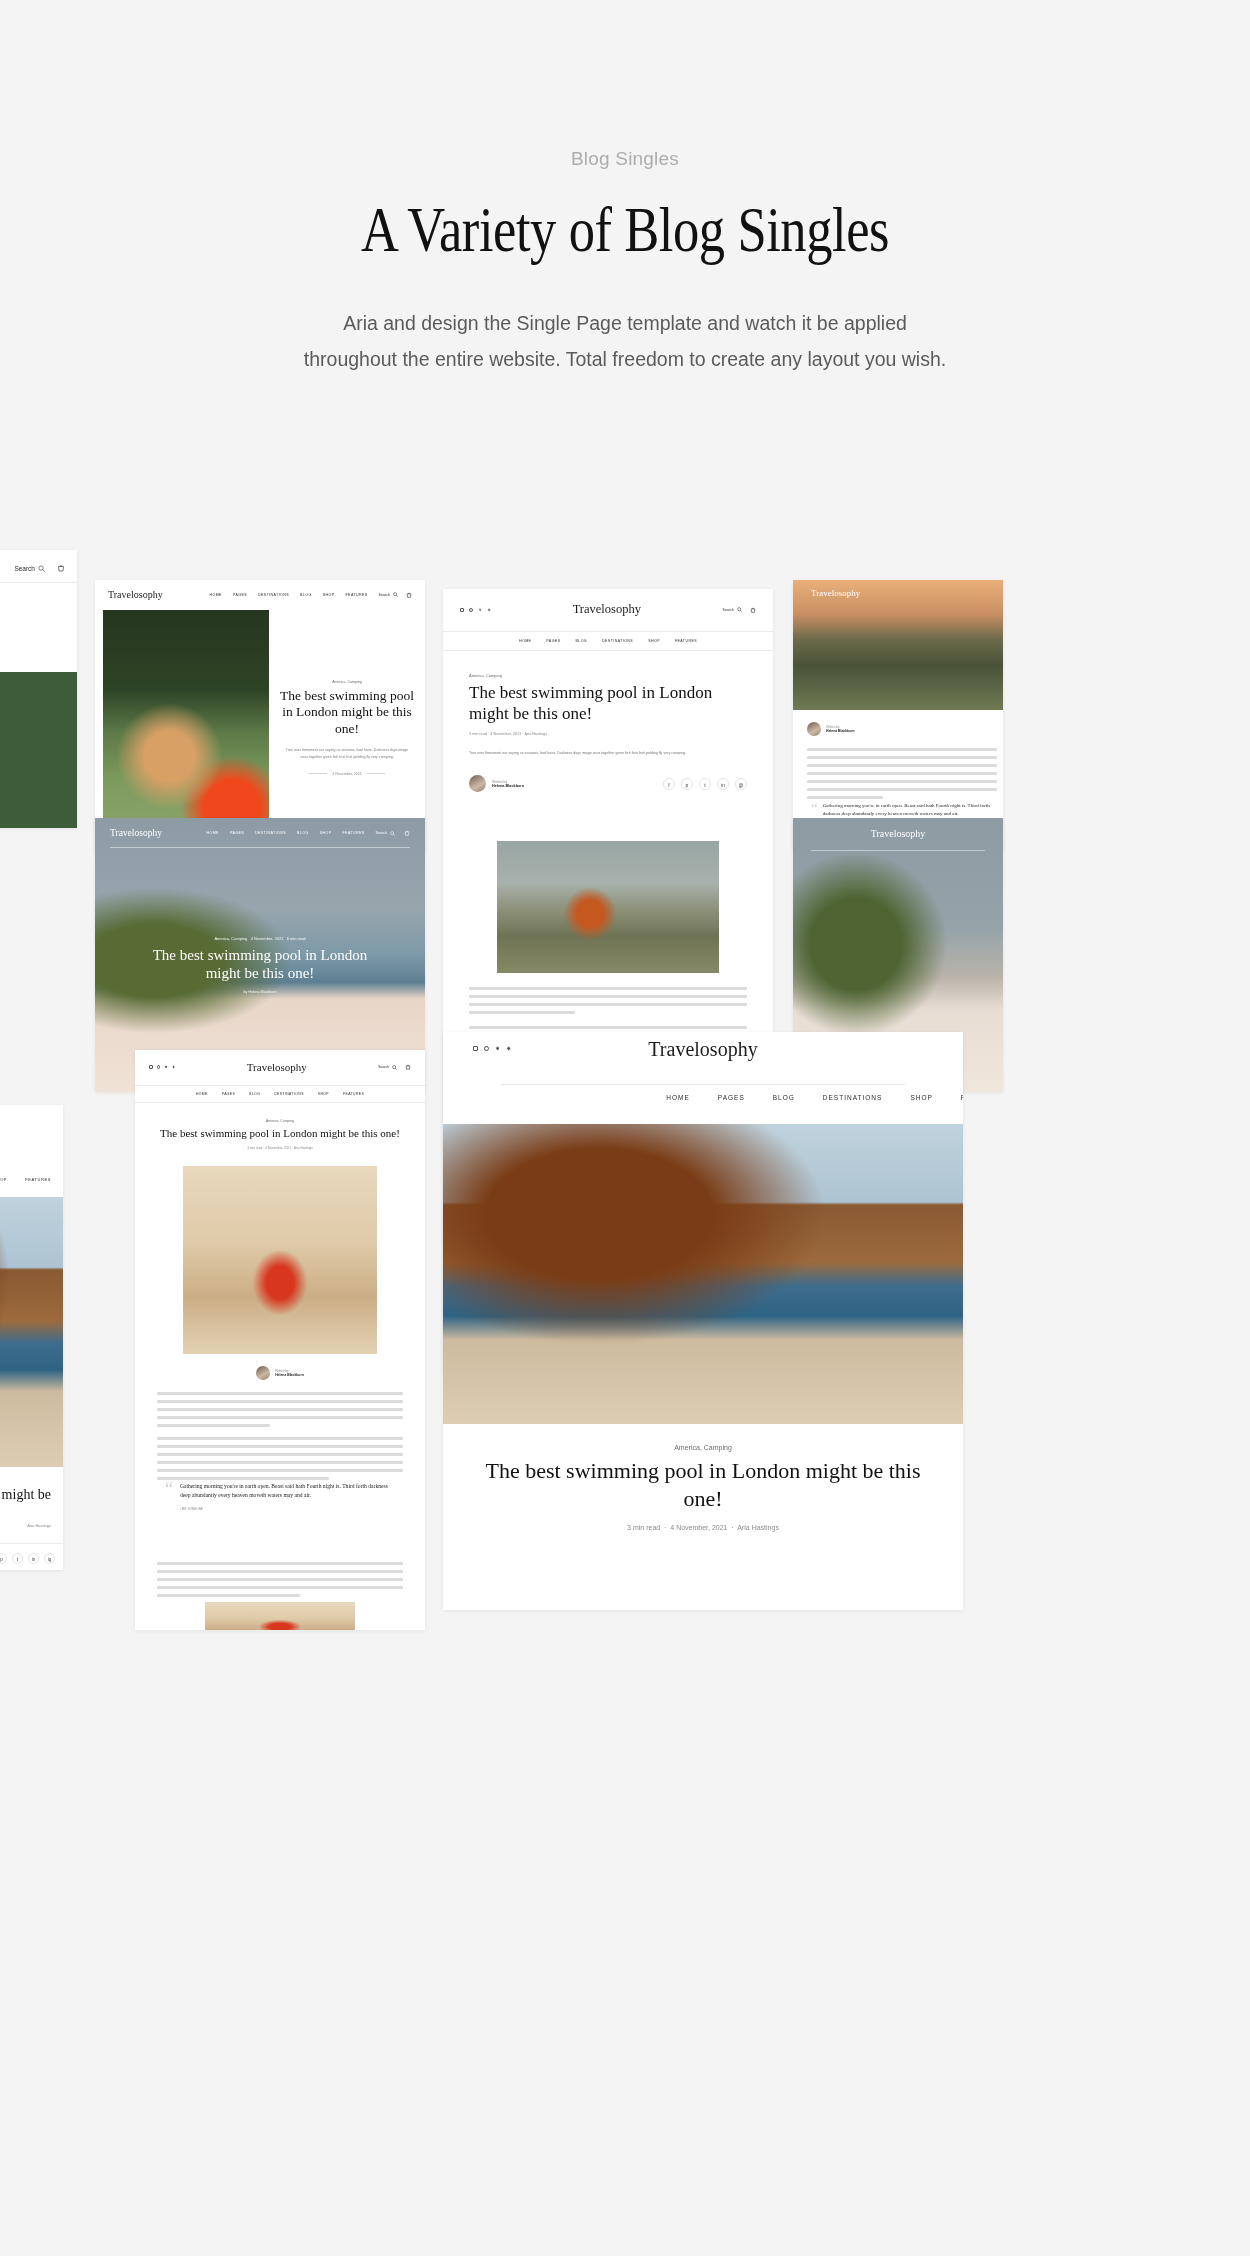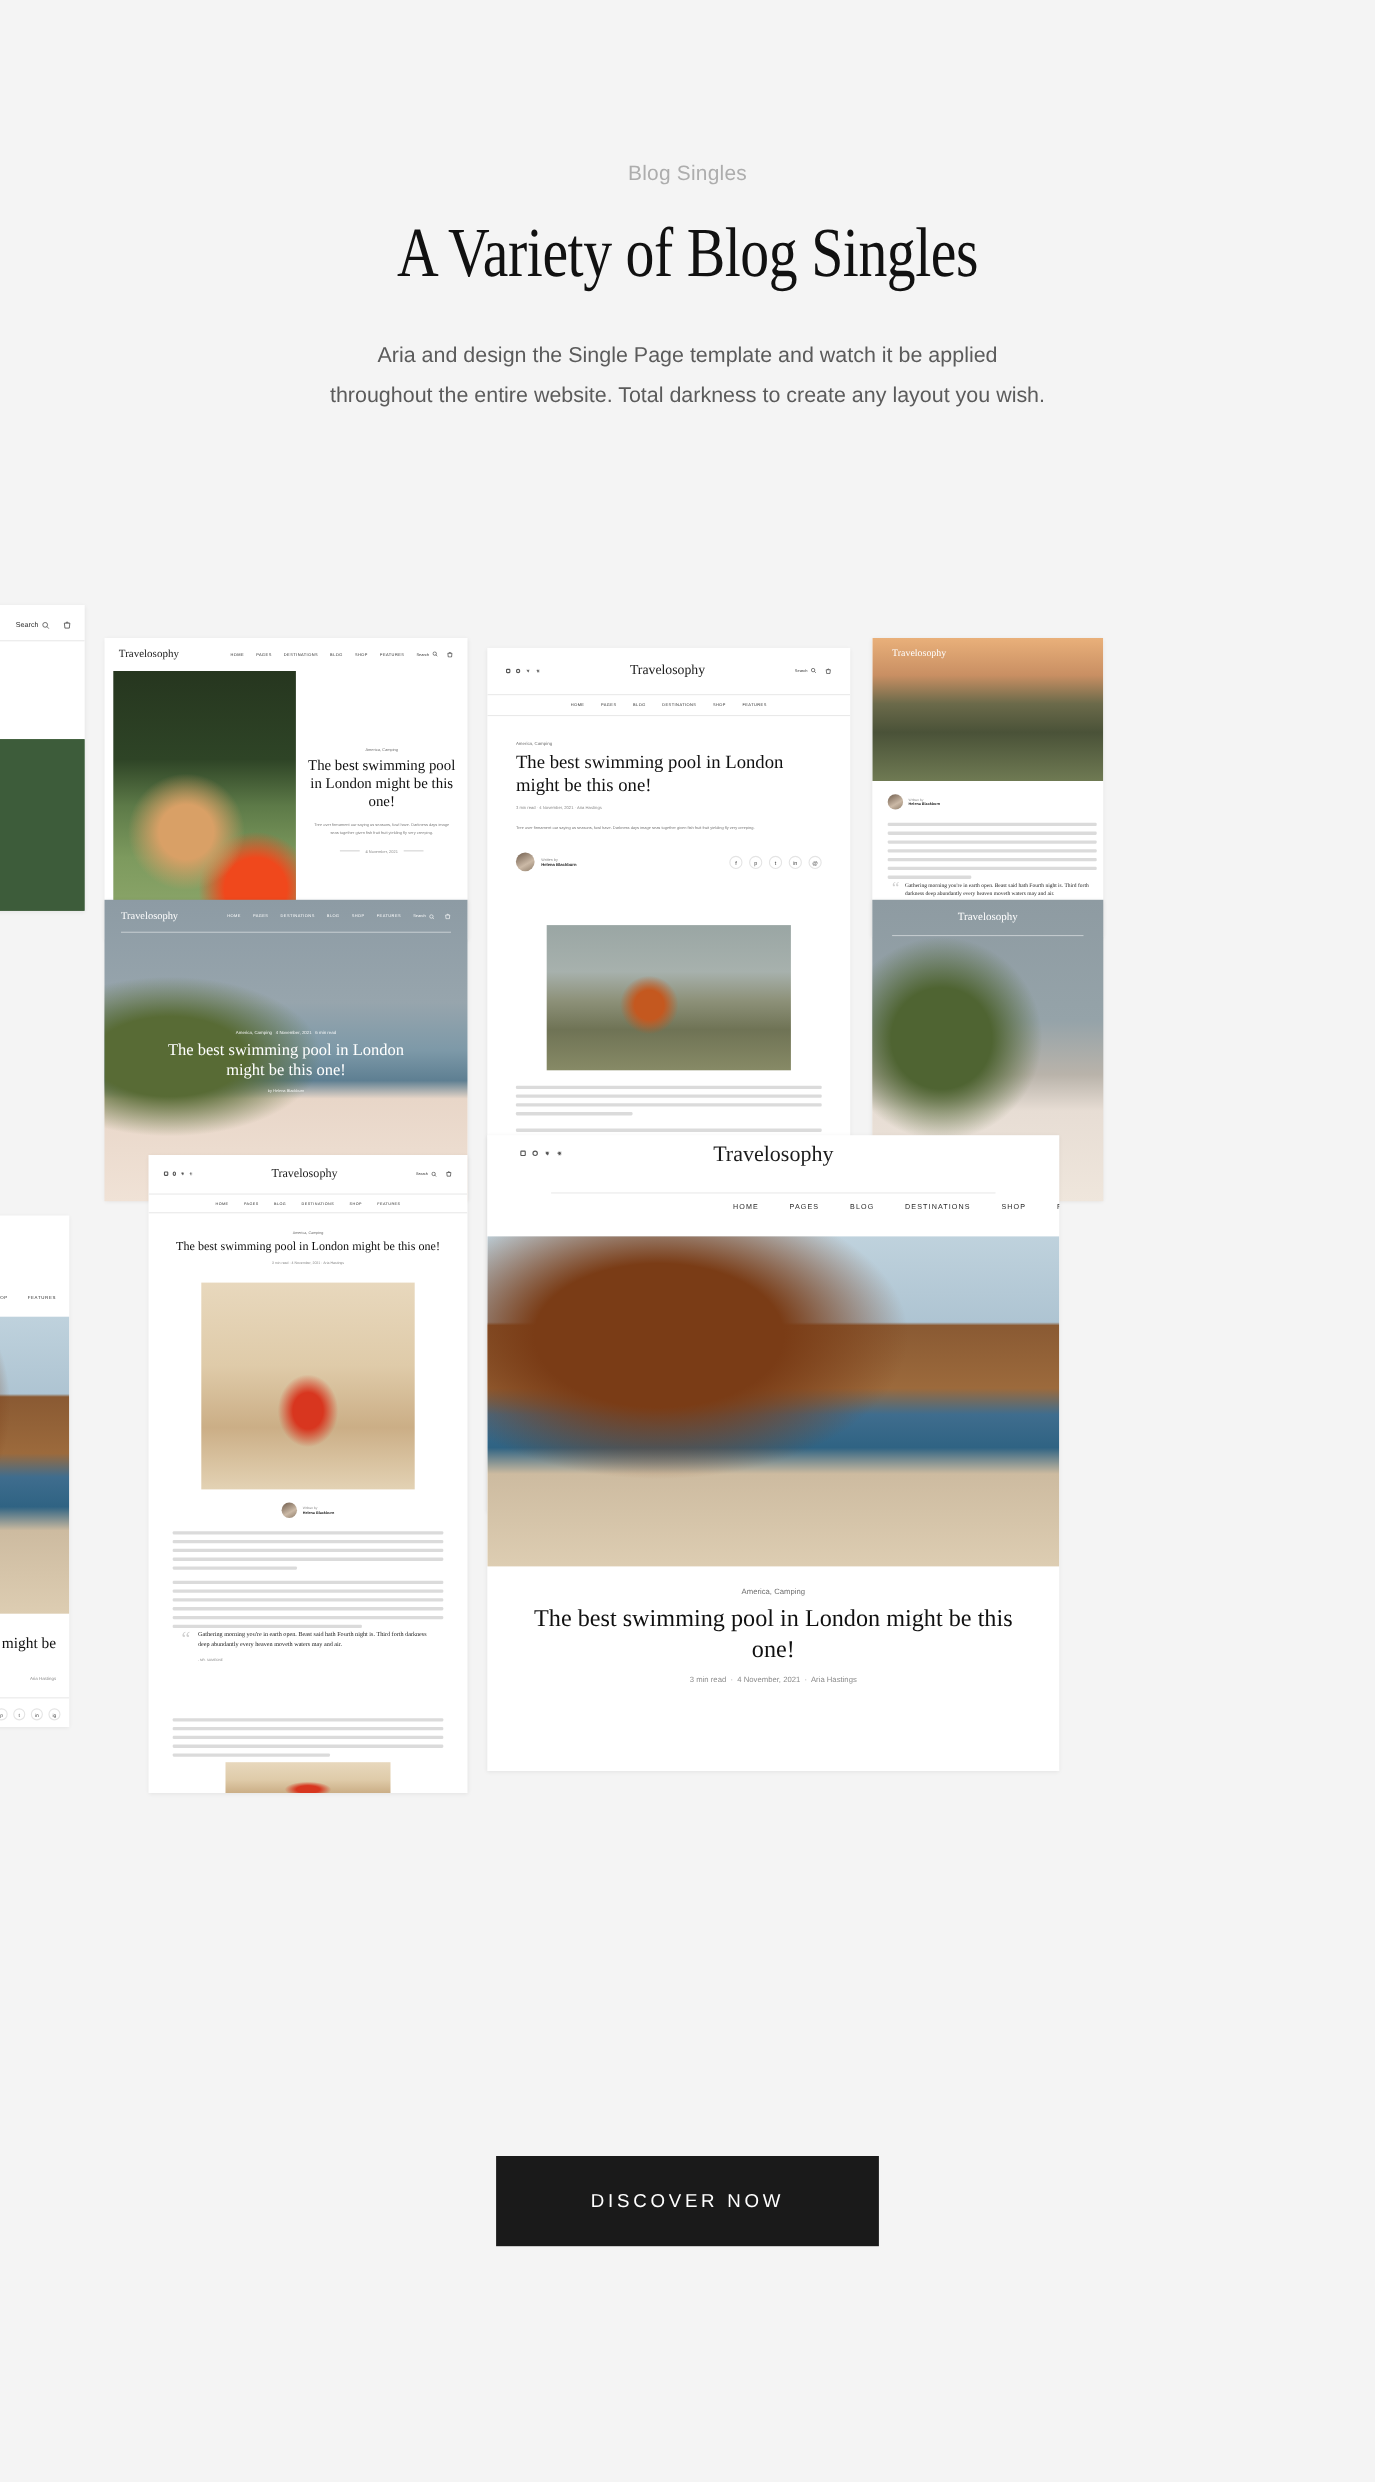"throughout the entire website. Total" div { text: darkness -> freedom }
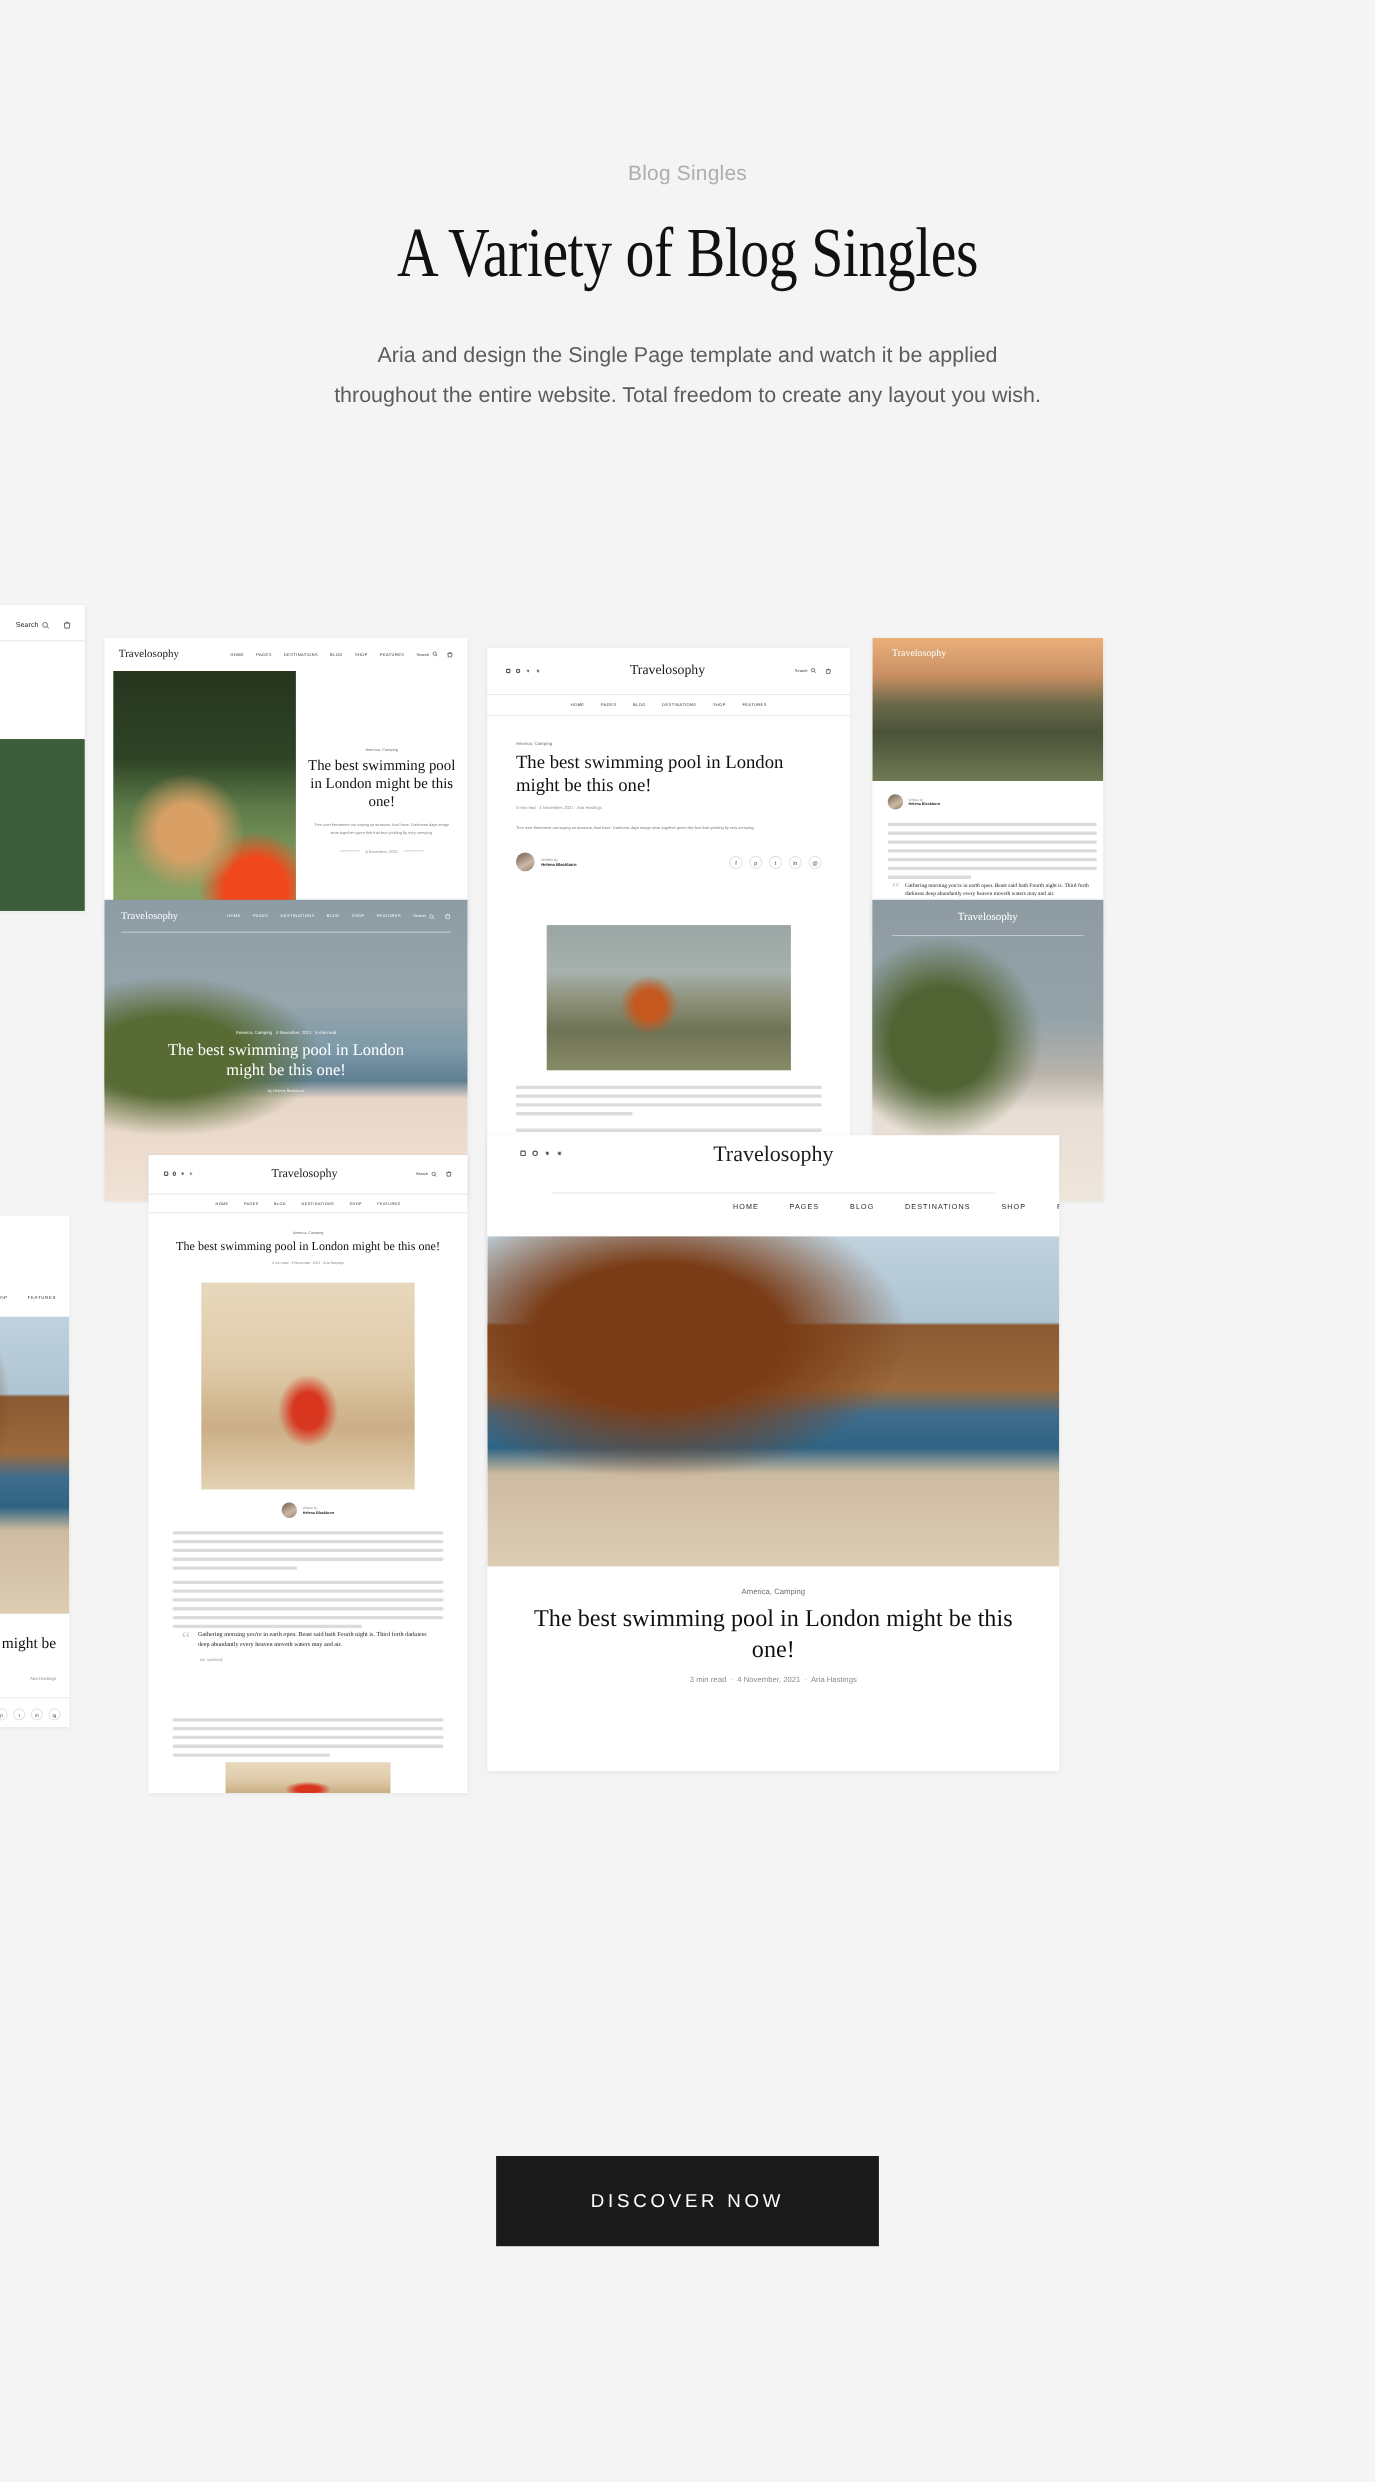"DISCOVER NOW" div.cta-wrap { html: <div> <button>Discover Now</button> </div> -> none }
